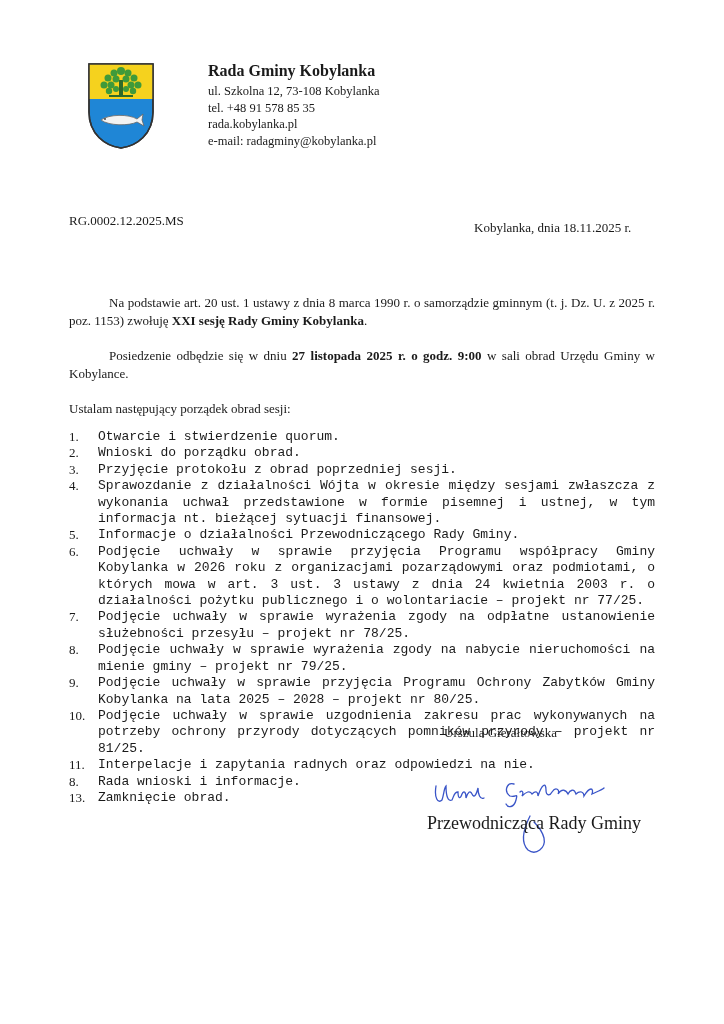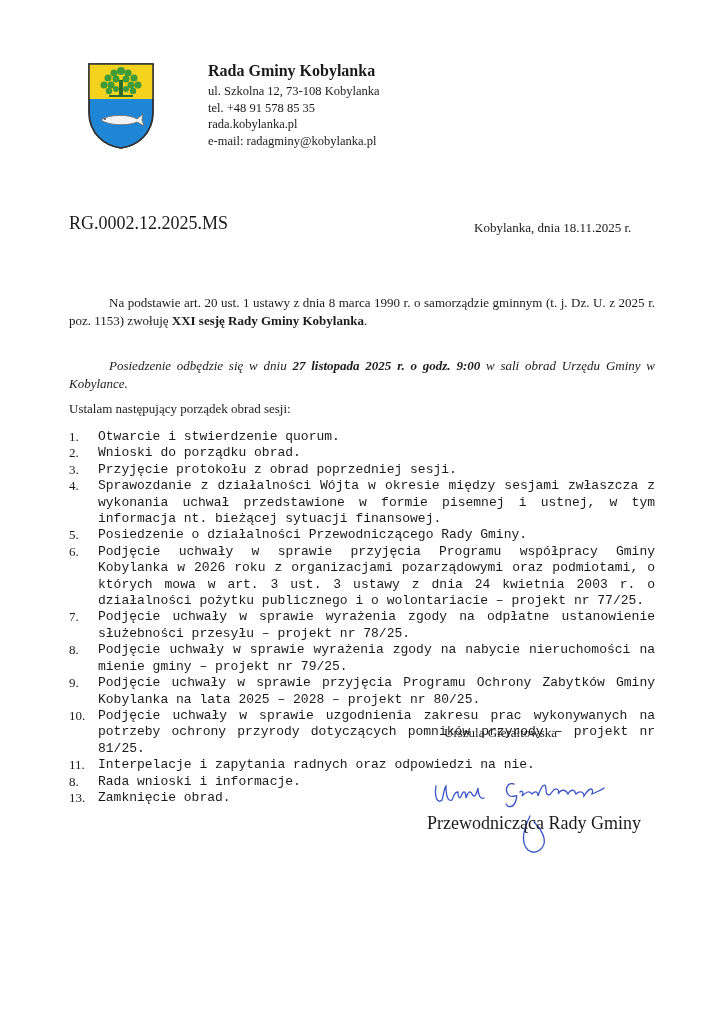"RG.0002.12.2025.MS" #ref { font-size: 18px -> 13px }
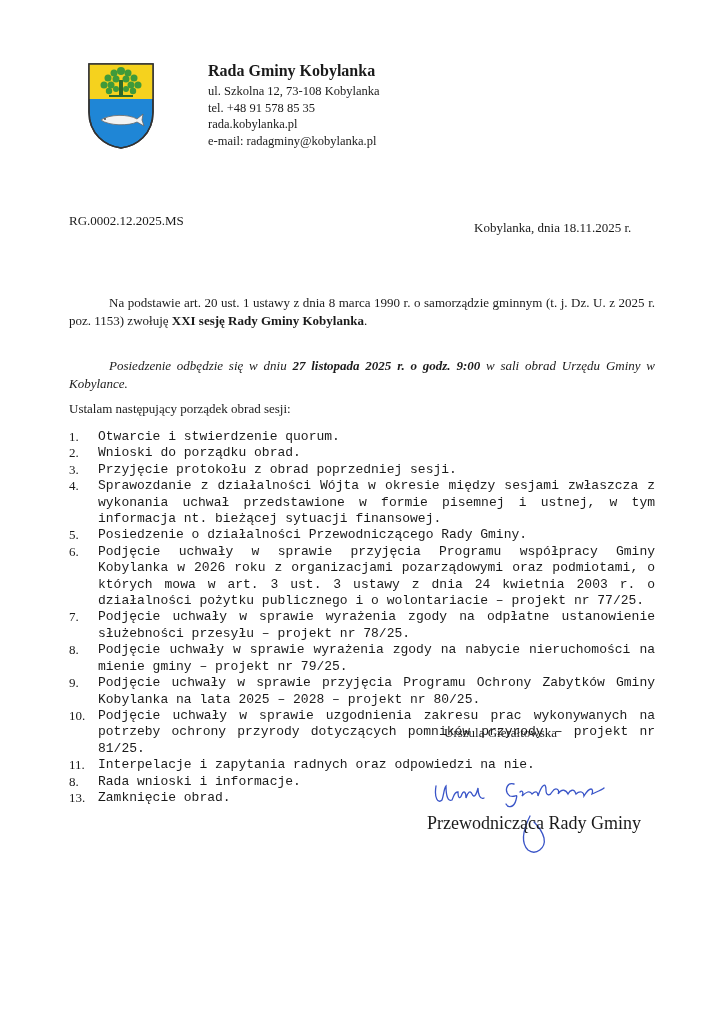"Posiedzenie odbędzie się w dniu" #p2 { font-style: italic -> none; top: 357px -> 347px }
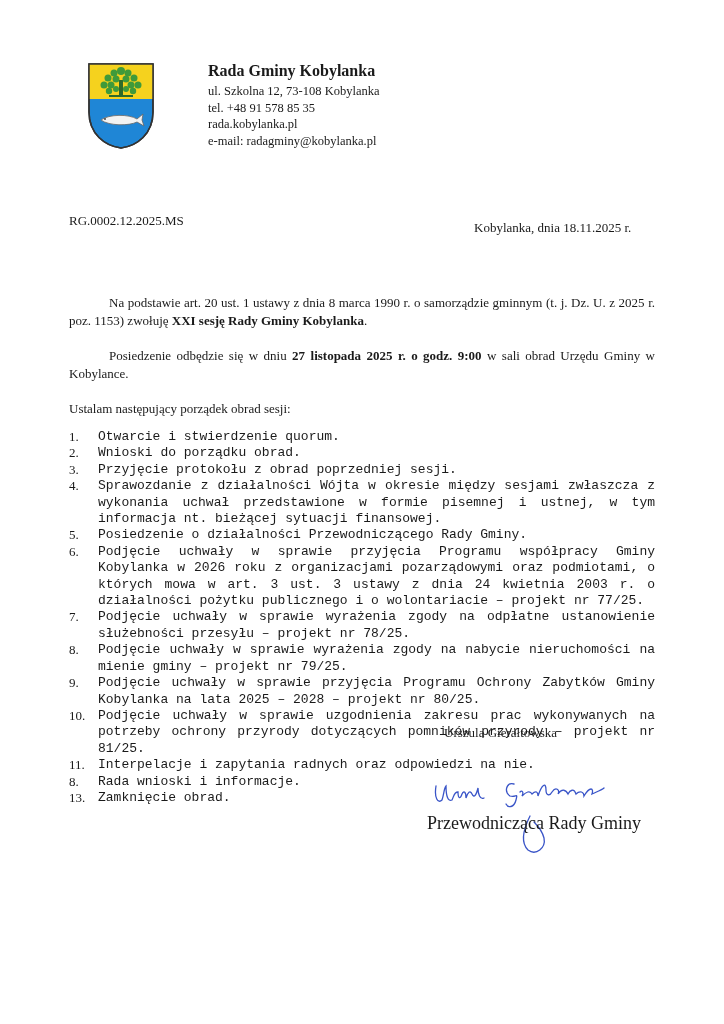"Posiedzenie o działalności" span.txt { text: Posiedzenie -> Informacje }
